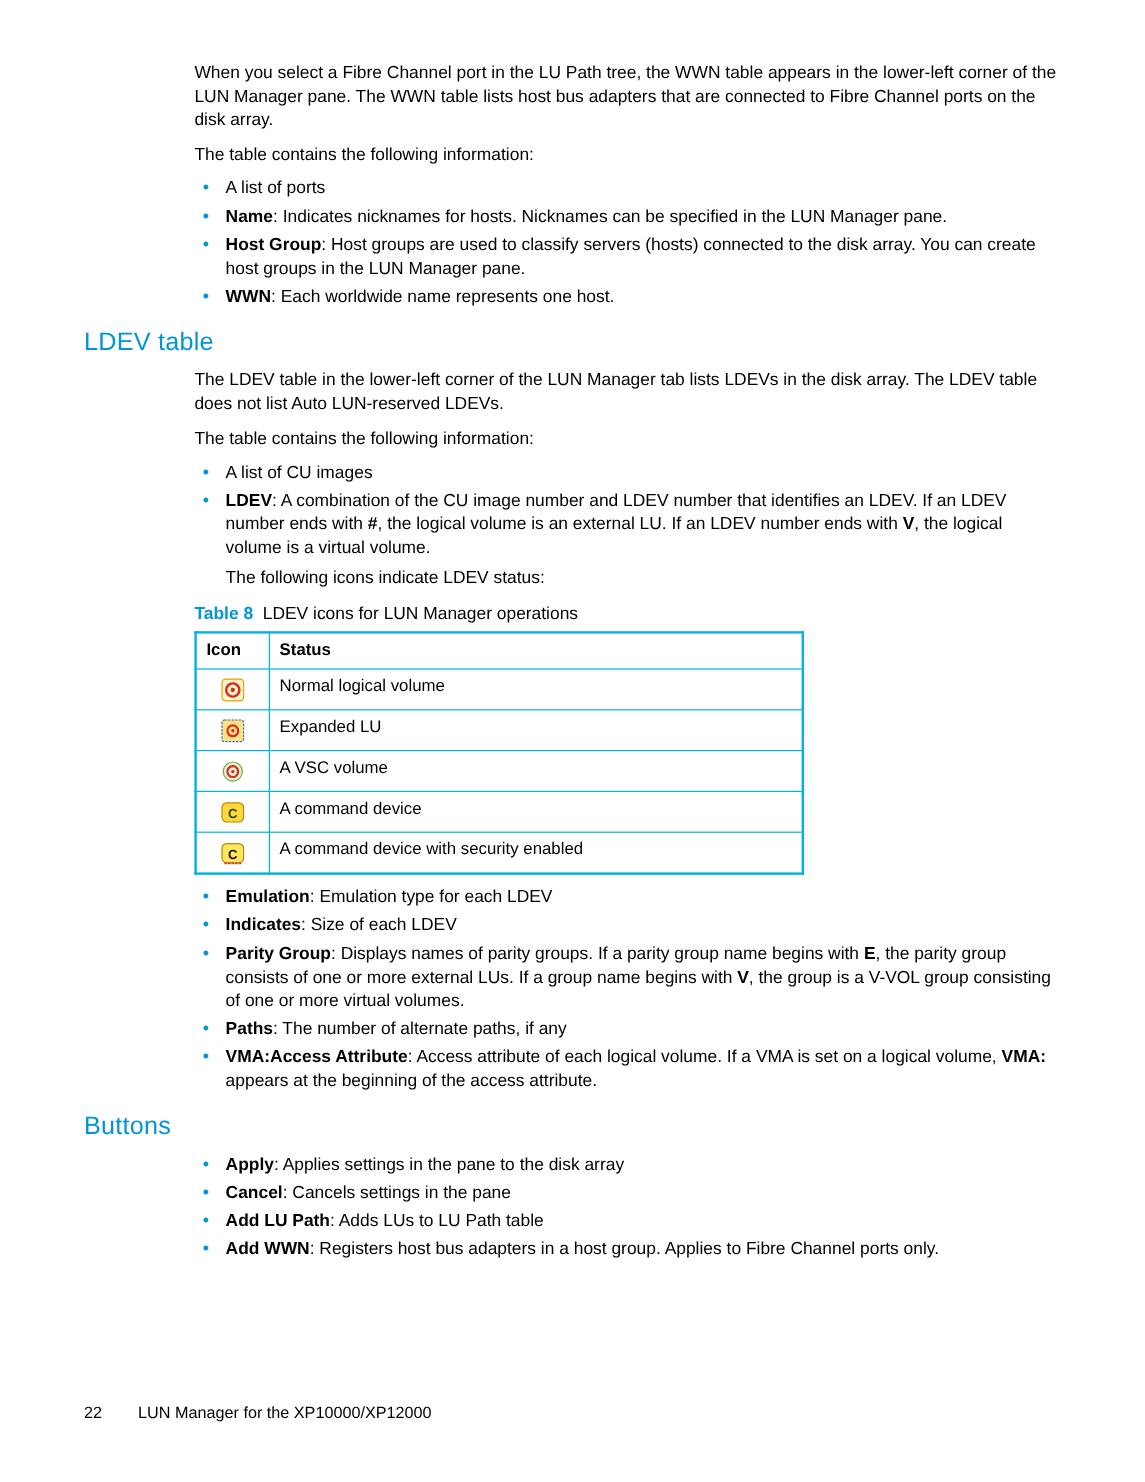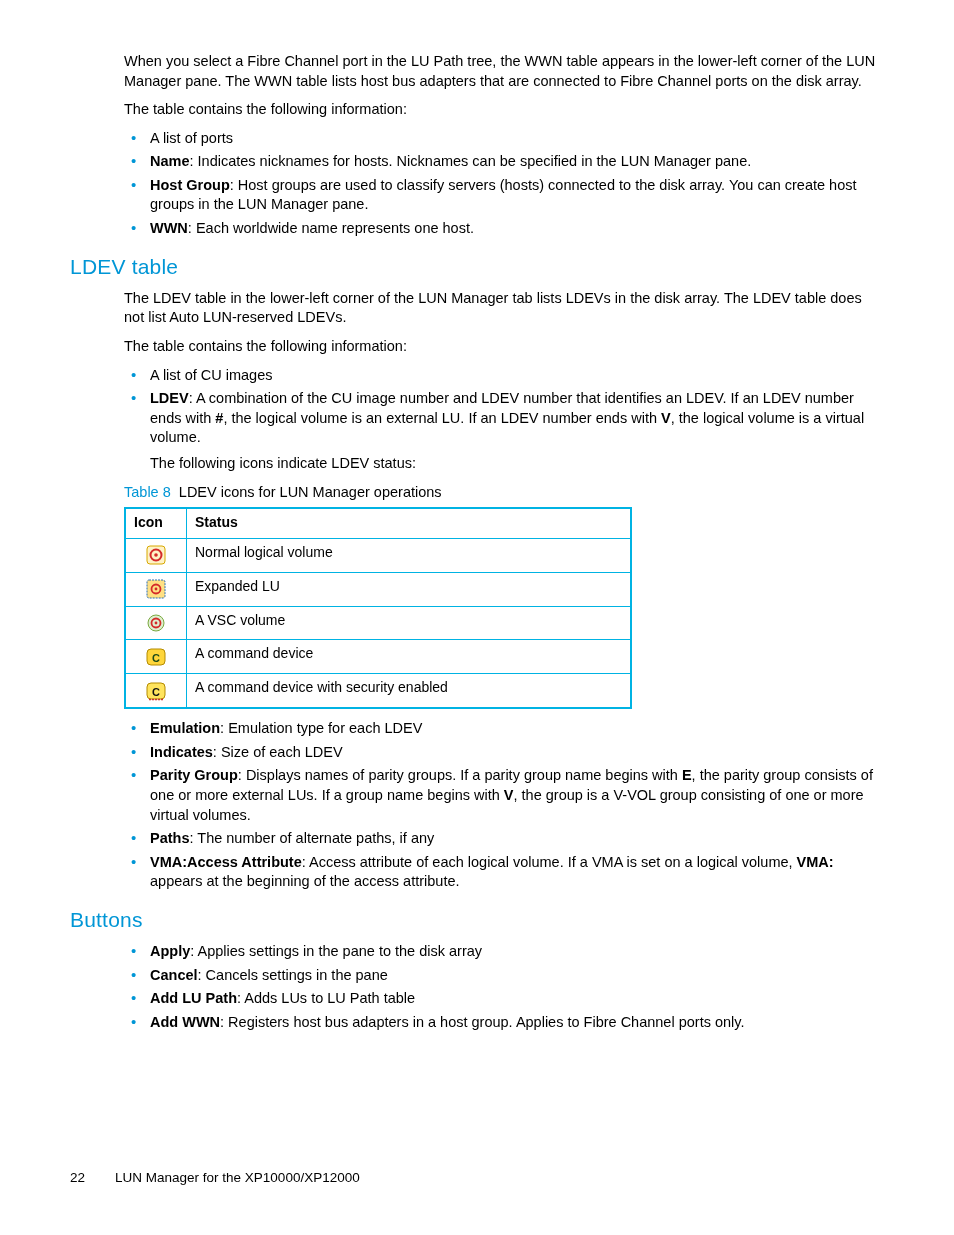"When you select a Fibre" .body-col { margin-left: 54px -> 92px }
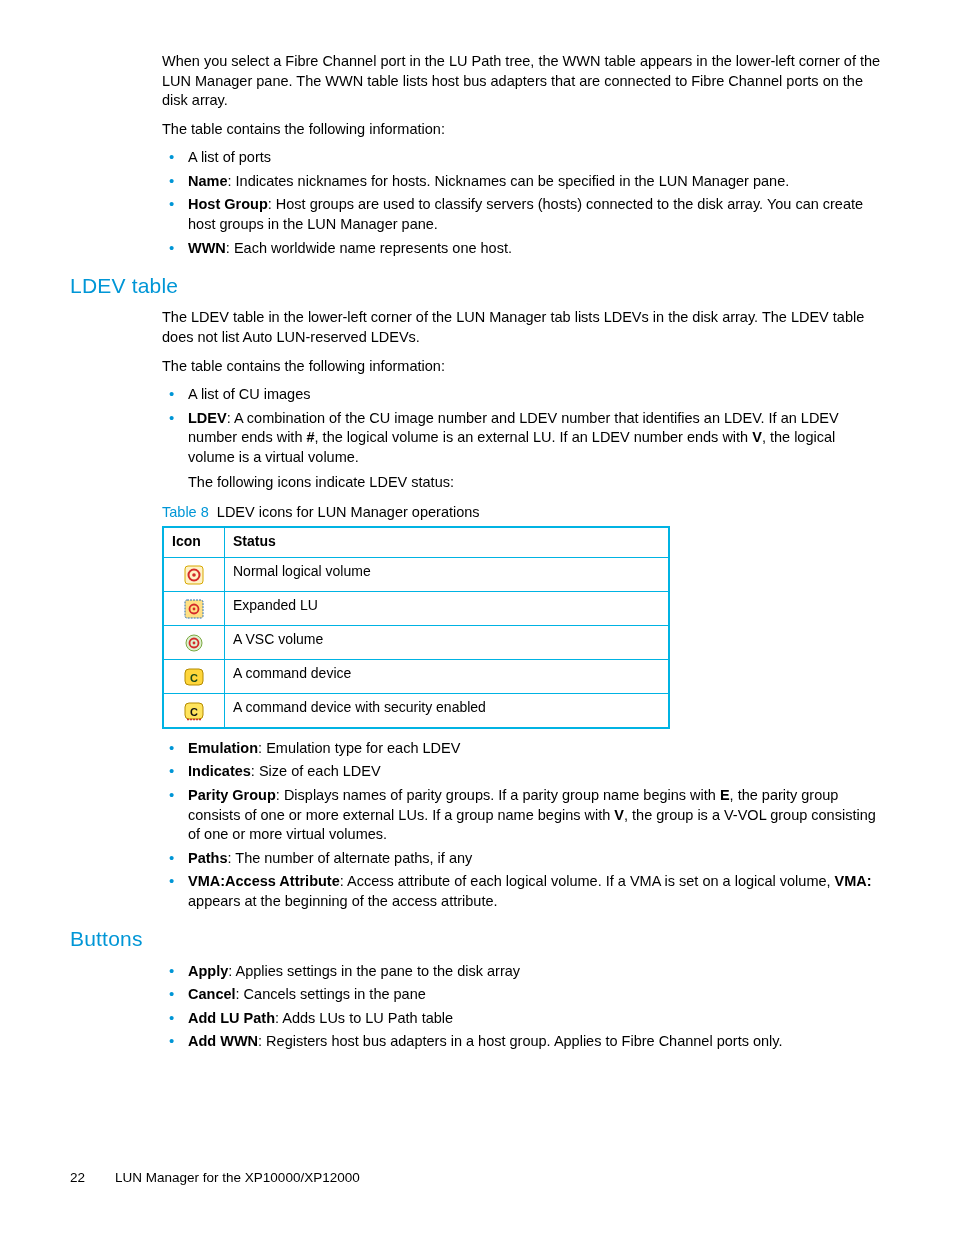"Table 8" .table-caption .tbl-label { font-weight: 400 -> 700 }
